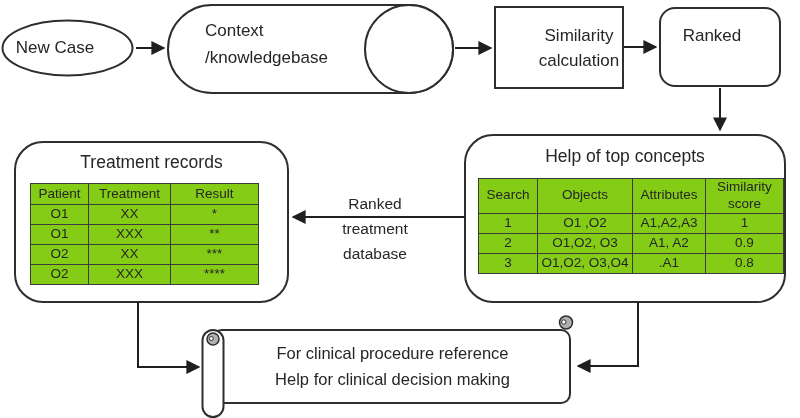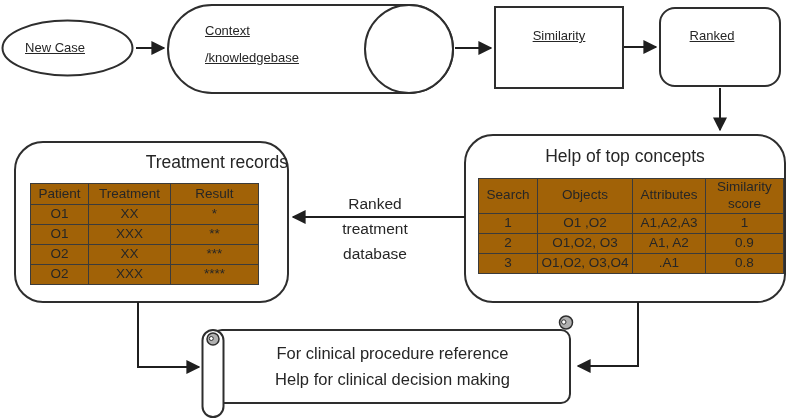"Context" .node-label { font-size: 13px -> 17px; text-decoration: underline -> none }
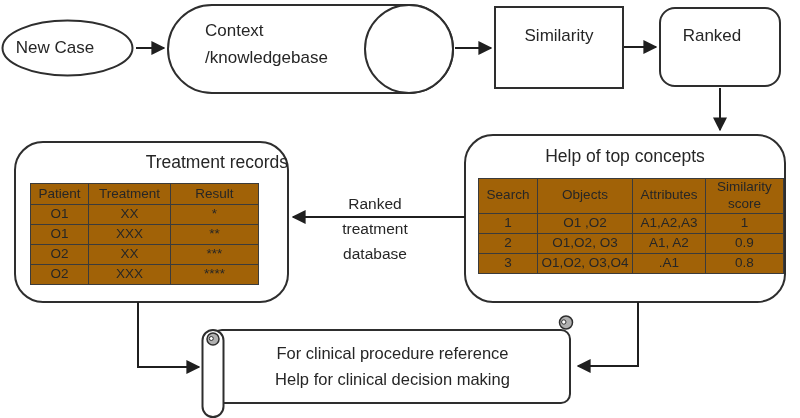"Similarity" div.lbl { padding-left: none -> 20px }
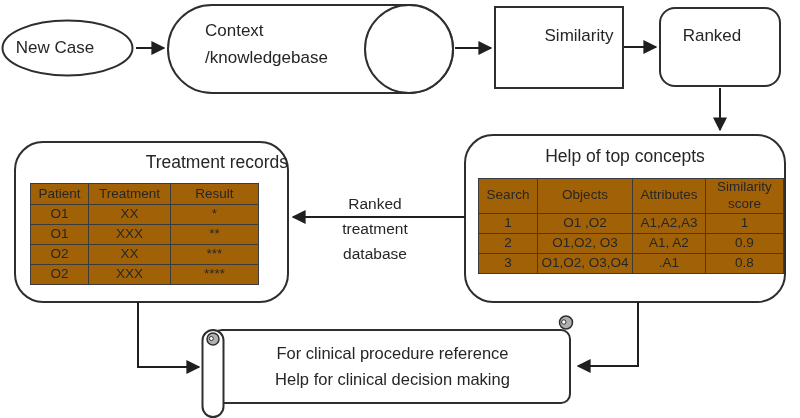"calculation" div { html: none -> <div>calculation</div> }
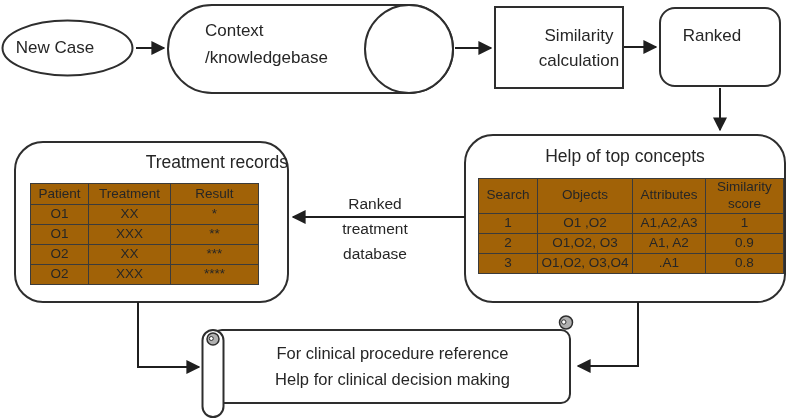"Treatment records" div.lbl { text-align: right -> none }
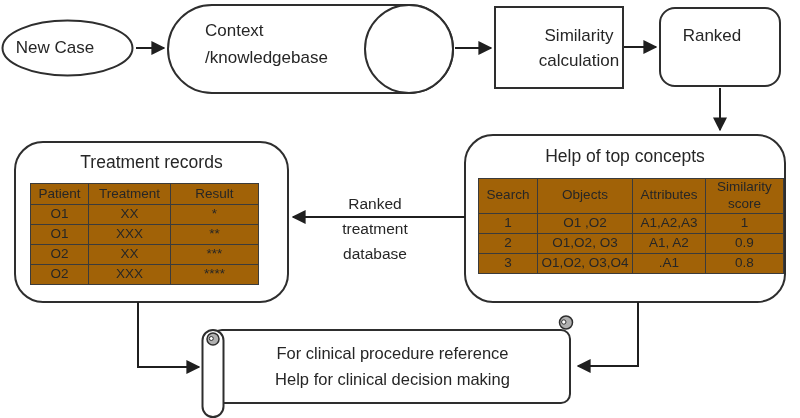"Patient" .dtable { background: #a16207 -> #84cc16 }
